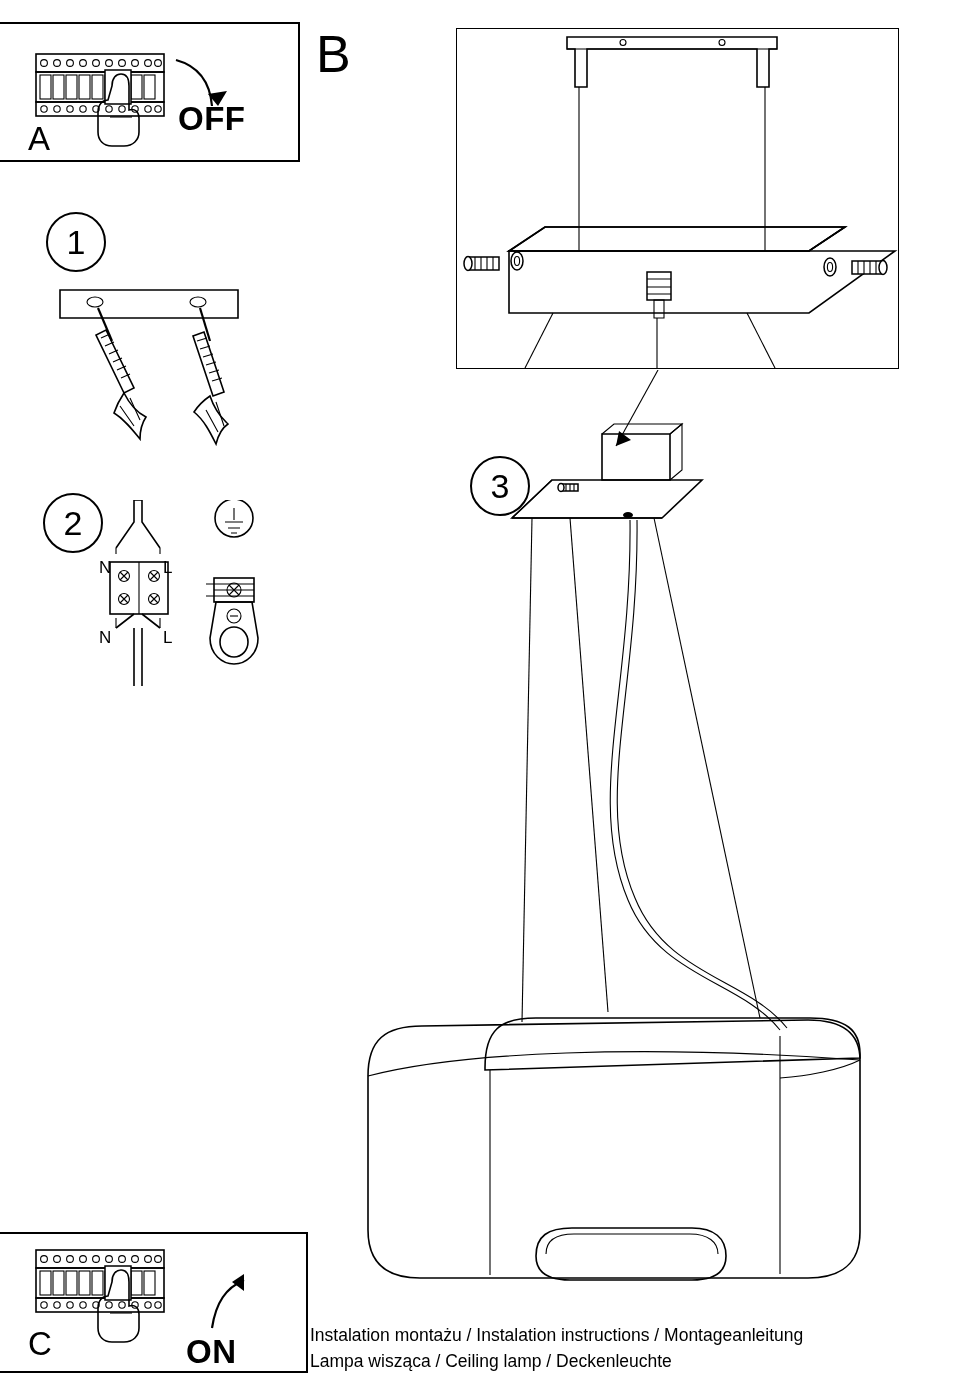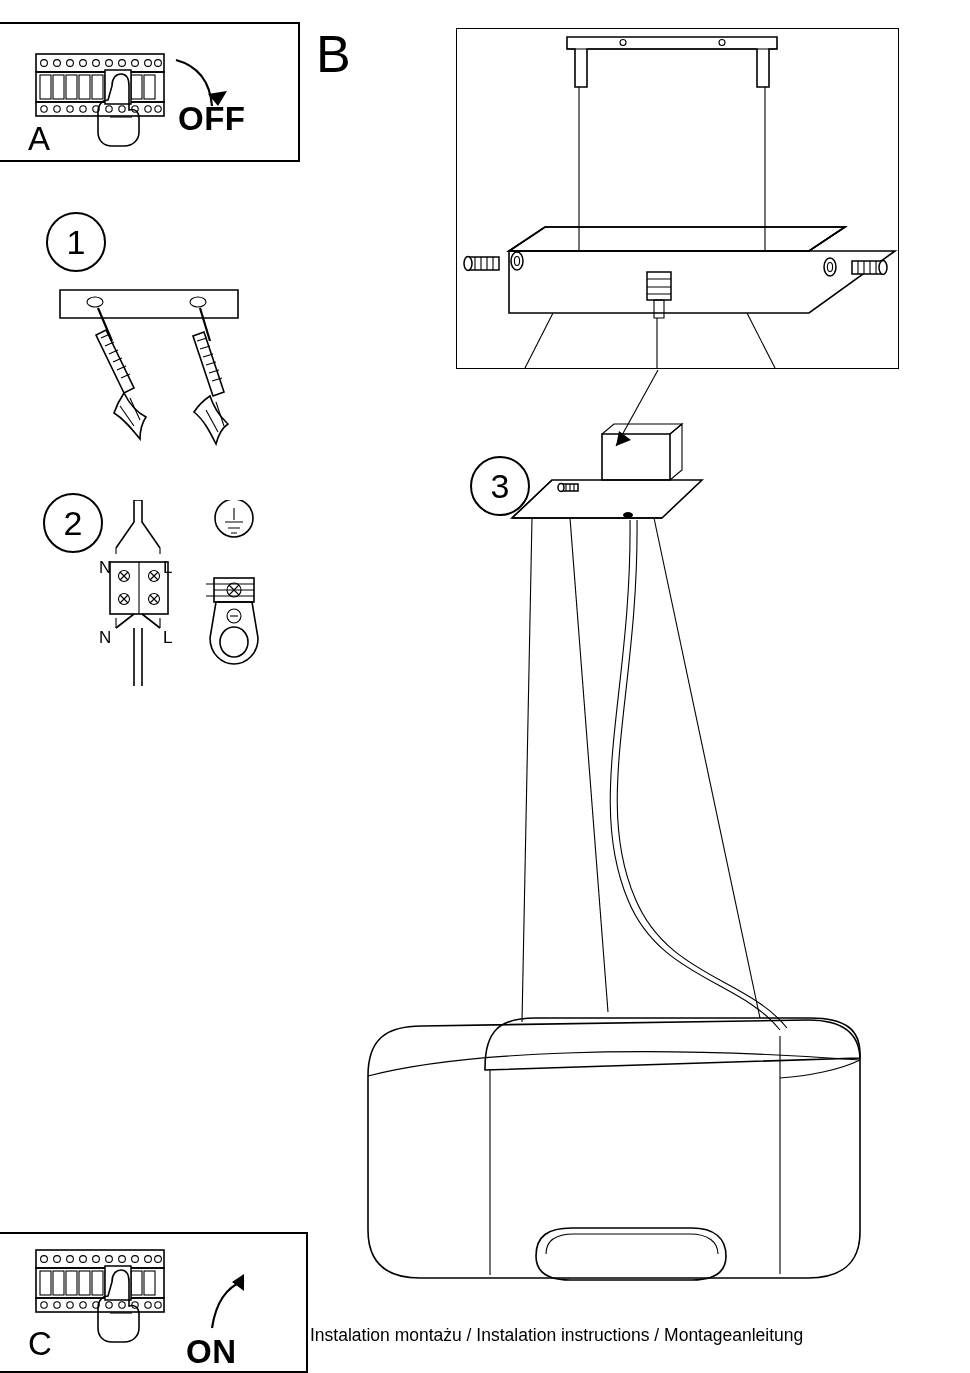"Lampa wisząca / Ceiling lamp" div { html: none -> <div>Lampa wisząca / Ceiling lamp / Deckenleuchte</div> }
